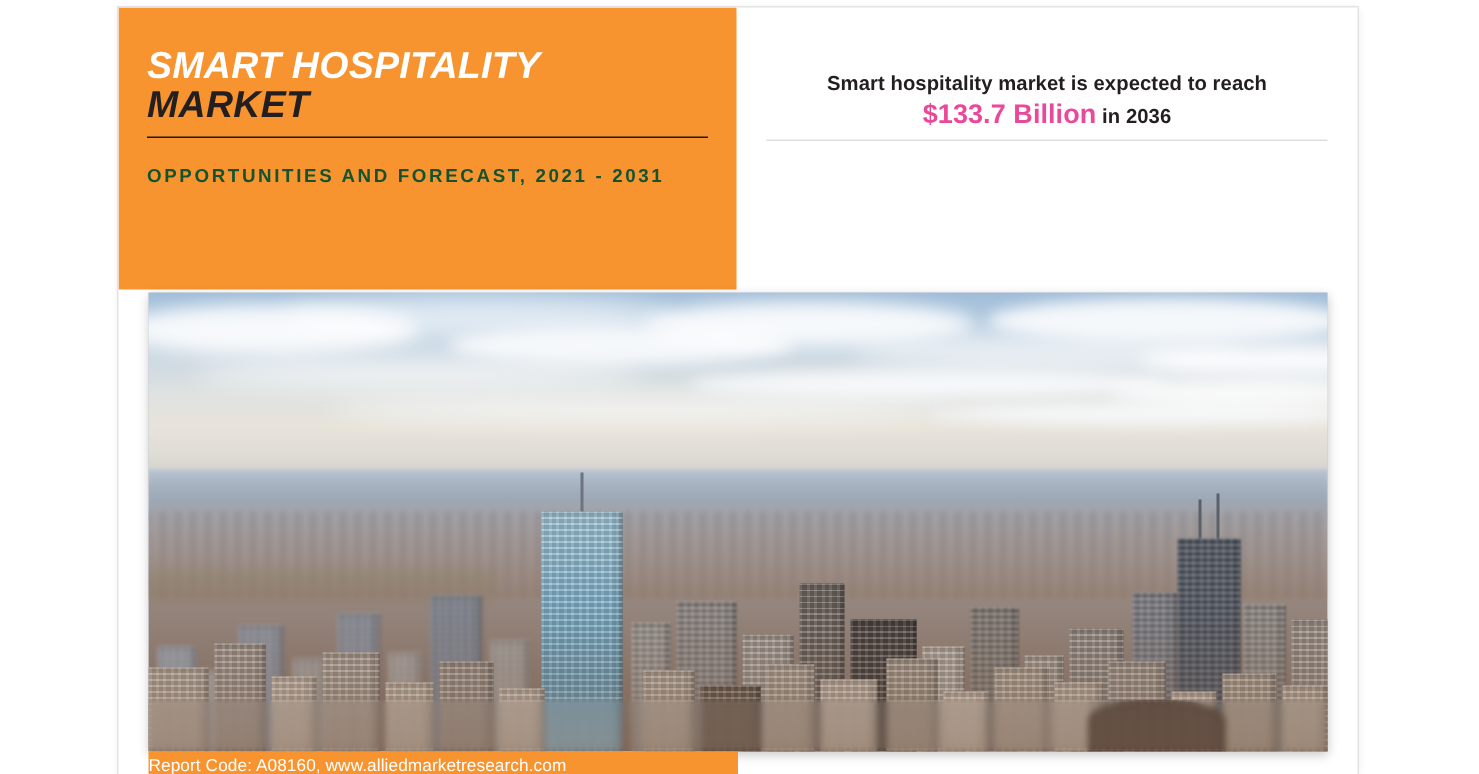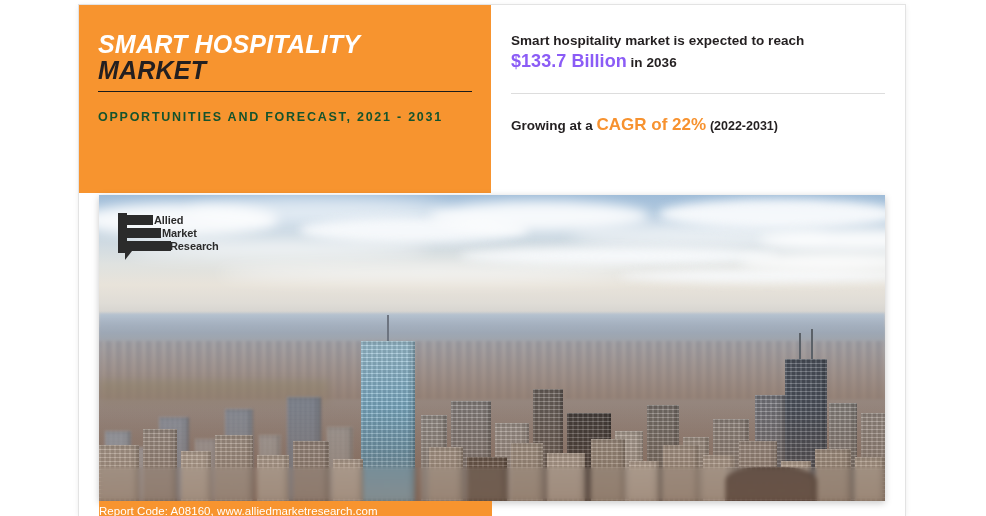"Smart hospitality market is expected" .info-headline { margin: 0 -> 15px; text-align: none -> center }
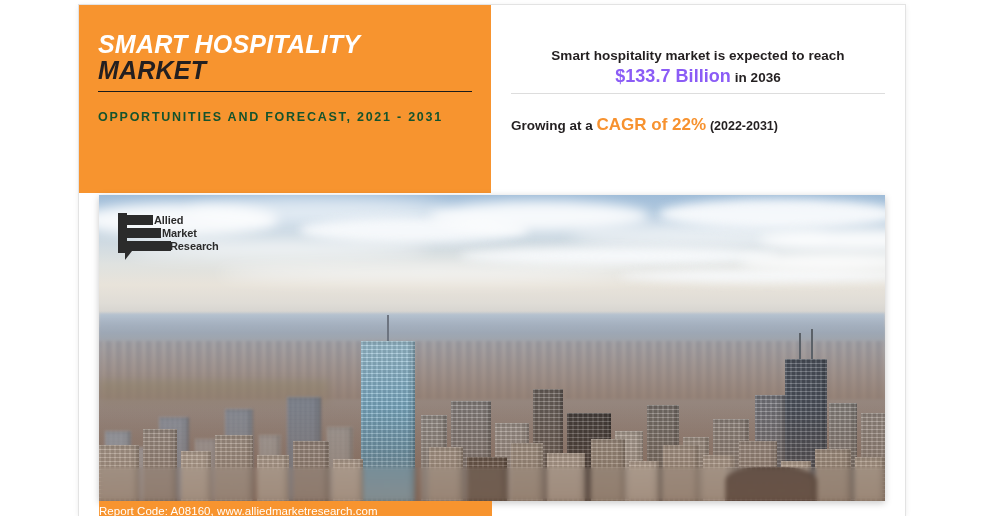"$133.7 Billion" .accent { color: #8b5cf6 -> #ec4899 }
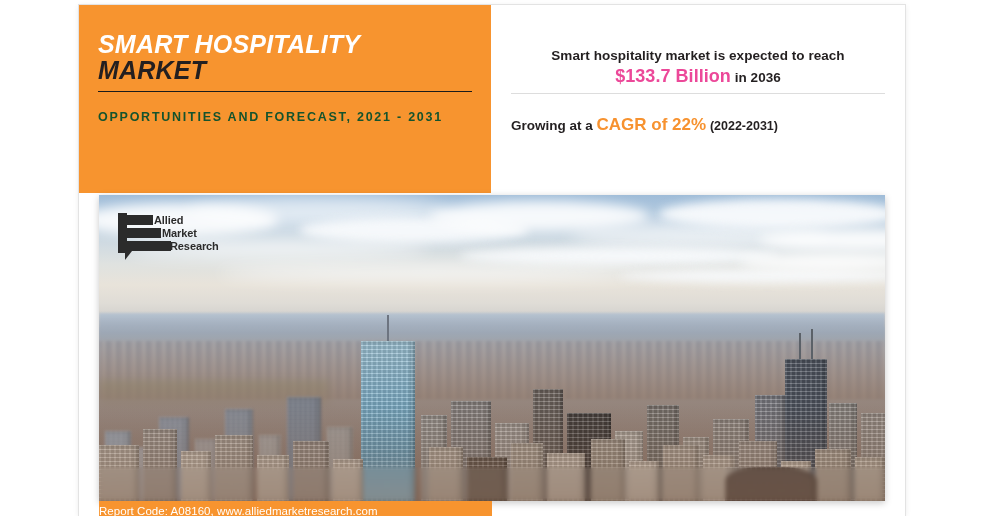"Growing at a CAGR of" div.cagr-row { html: <div> <span>Growing at a</span> <span>CAGR of 22%</span> <span>(2022-2031)</span> </div> -> none }
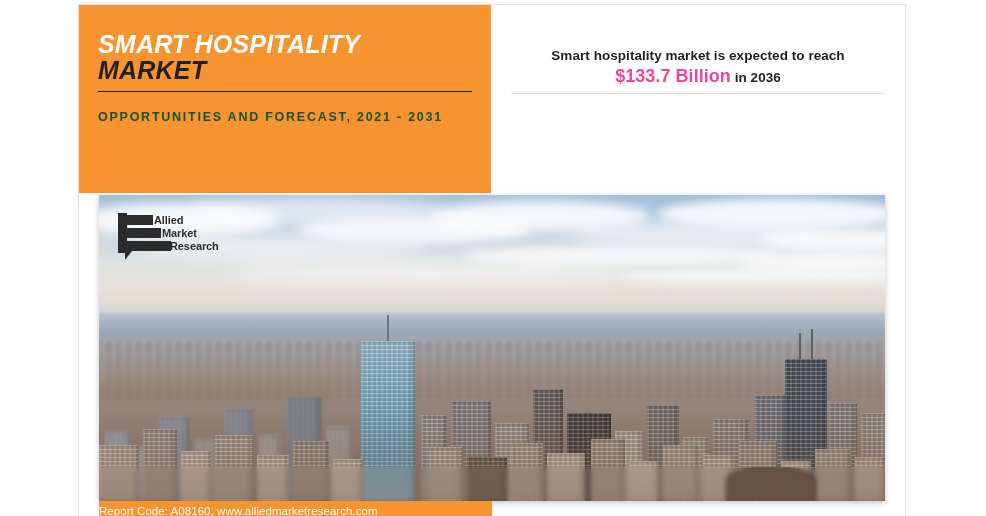"Allied" div.logo { html: <div> <div> <div></div> <div></div> <div></div> <div></div> <div></div> <div>Allied</div> <div>Market</div> <div>Research</div> </div> </div> -> none }
